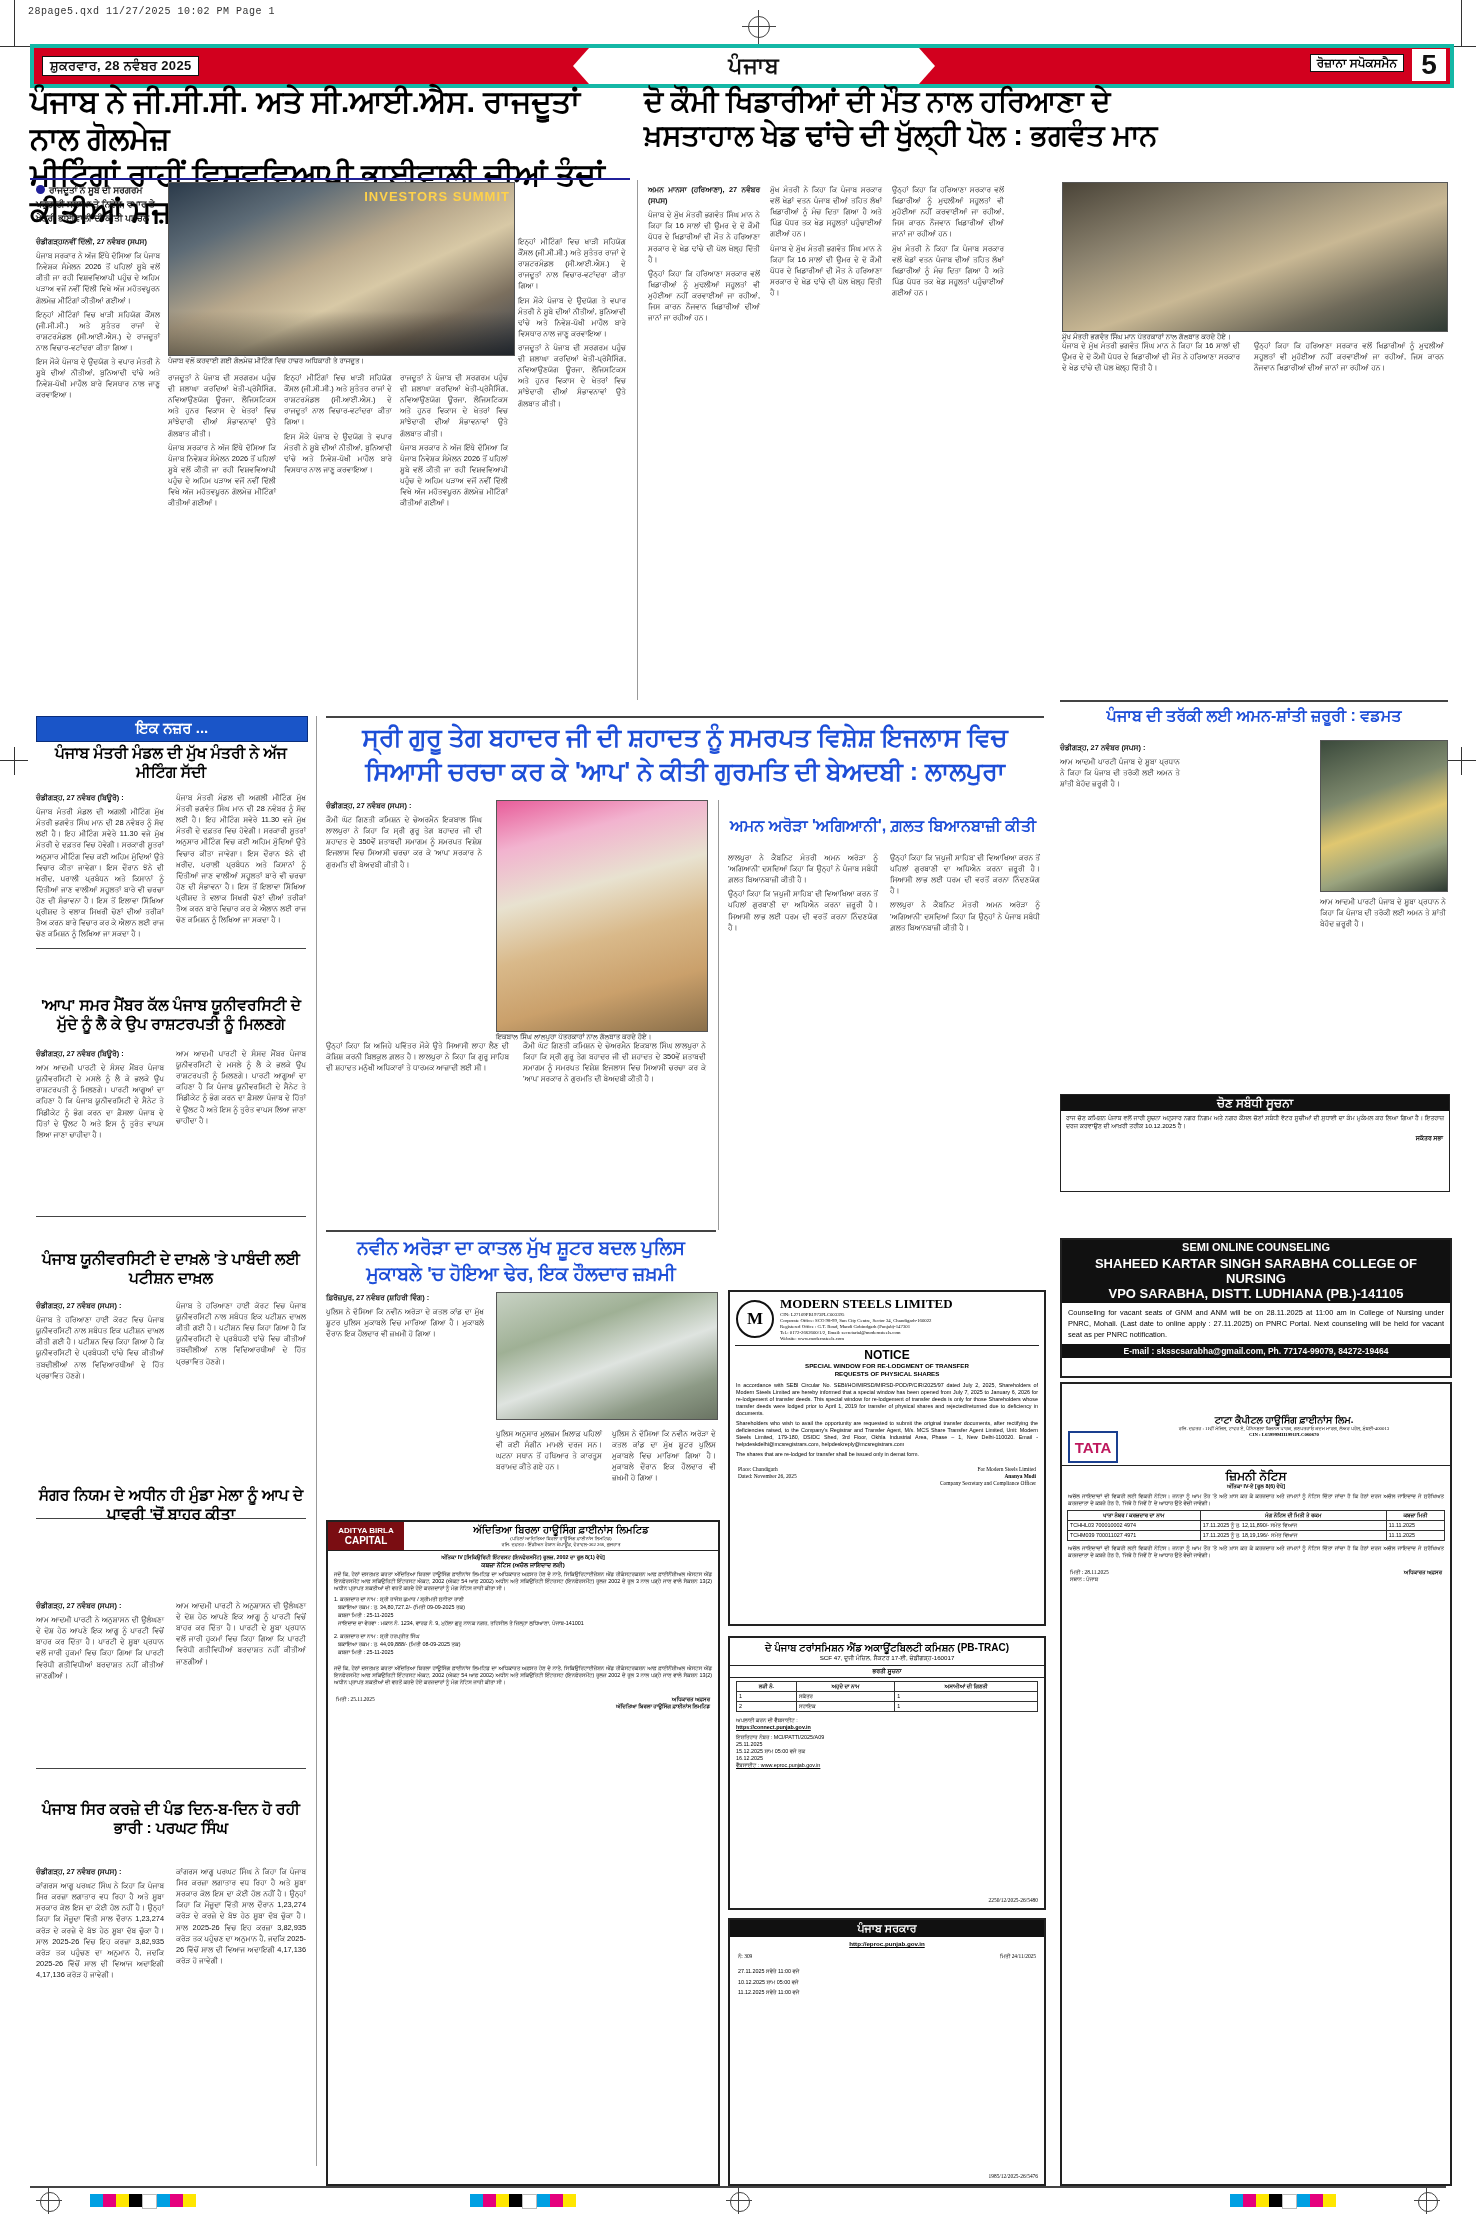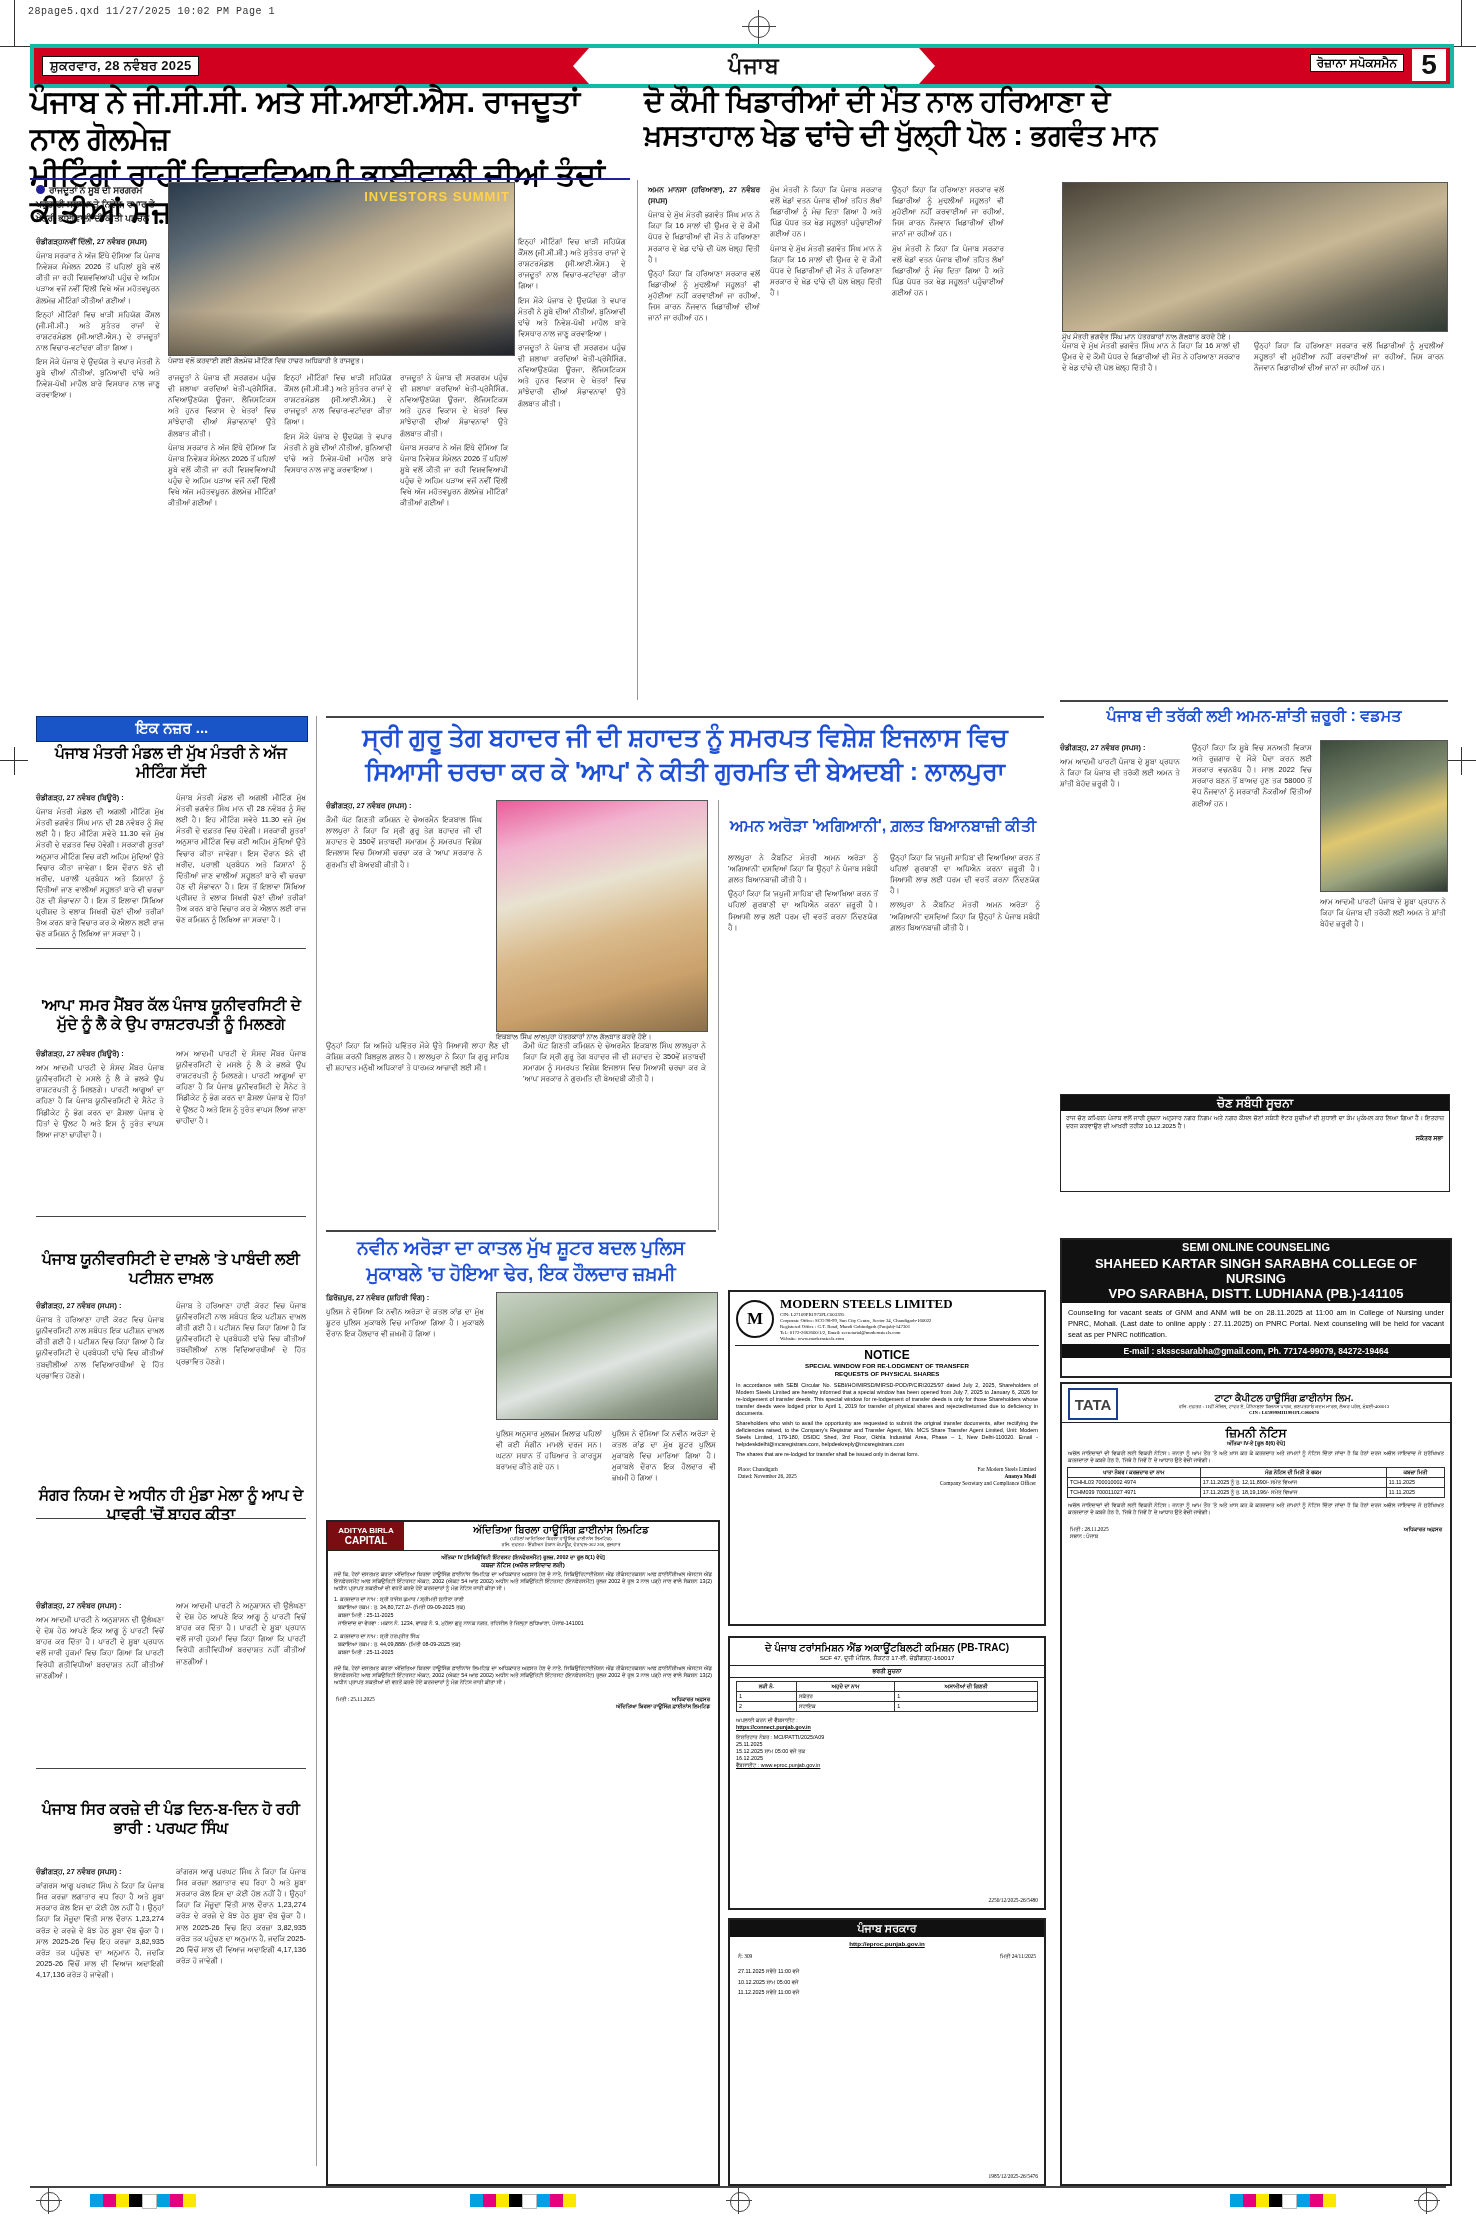"ਉਨ੍ਹਾਂ ਕਿਹਾ ਕਿ ਸੂਬੇ ਵਿਚ" div.col { html: <div> <p>ਉਨ੍ਹਾਂ ਕਿਹਾ ਕਿ ਸੂਬੇ ਵਿਚ ਸਨਅਤੀ ਵਿਕਾਸ ਅਤੇ ਰੁਜ਼ਗਾਰ ਦੇ ਮੌਕੇ ਪੈਦਾ ਕਰਨ ਲਈ ਸਰਕਾਰ ਵਚਨਬੱਧ ਹੈ। ਸਾਲ 2022 ਵਿਚ ਸਰਕਾਰ ਬਣਨ ਤੋਂ ਬਾਅਦ ਹੁਣ ਤਕ 58000 ਤੋਂ ਵੱਧ ਨੌਜਵਾਨਾਂ ਨੂੰ ਸਰਕਾਰੀ ਨੌਕਰੀਆਂ ਦਿੱਤੀਆਂ ਗਈਆਂ ਹਨ।</p> </div> -> none }
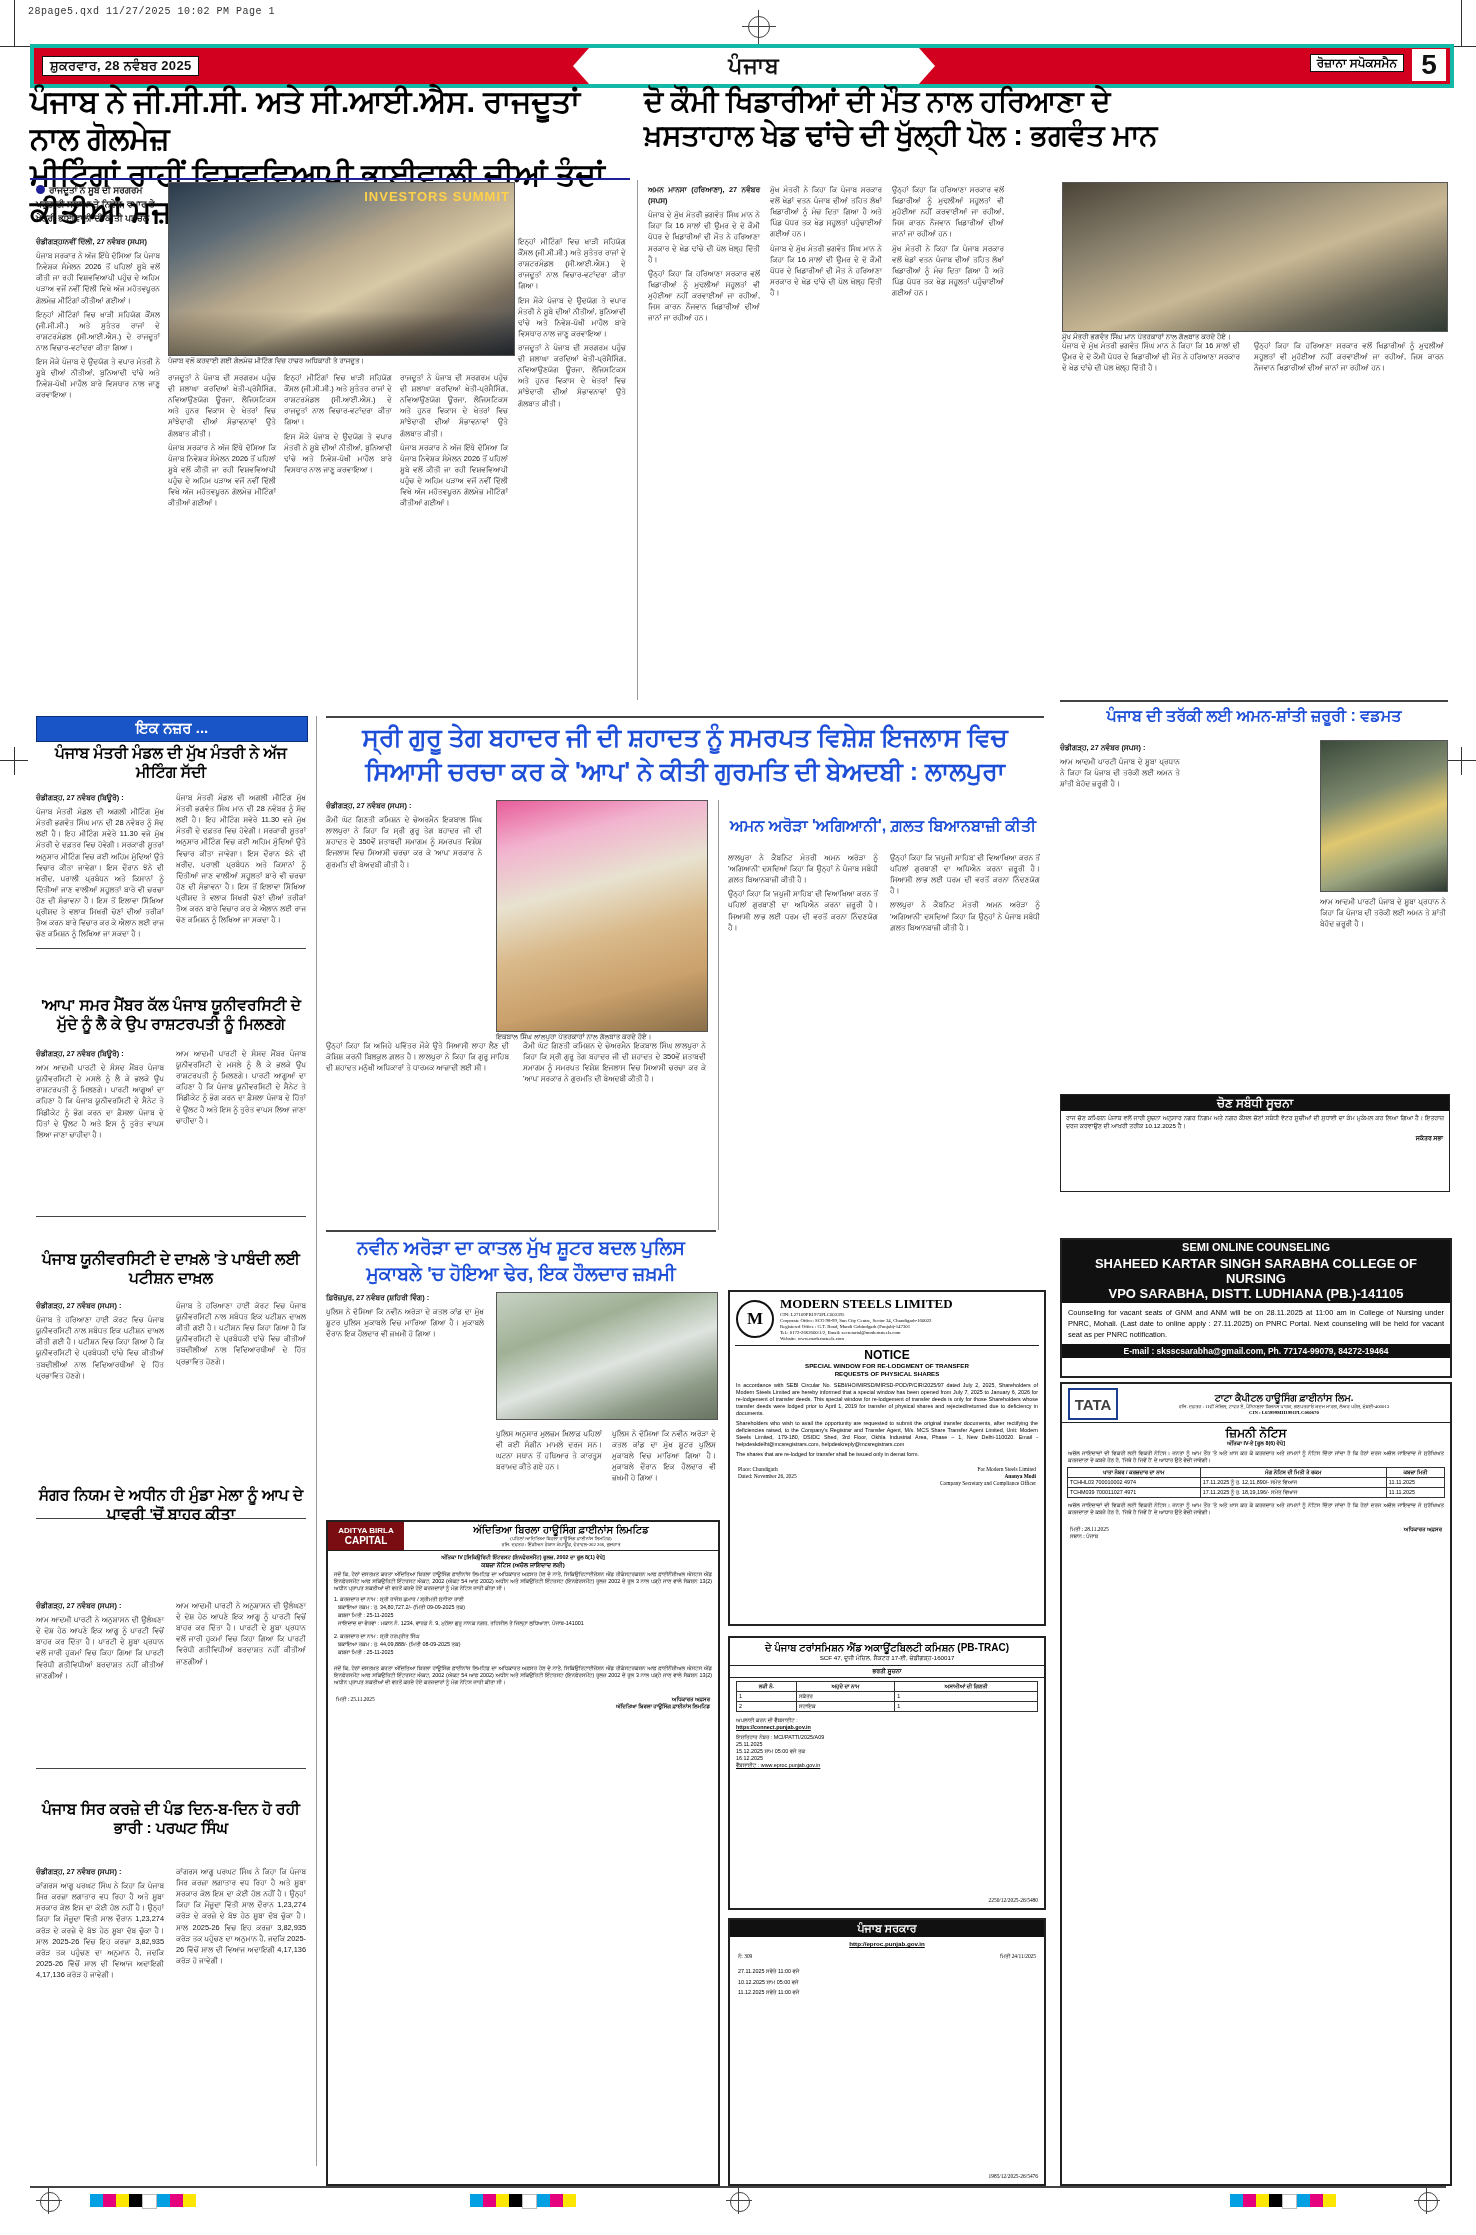"TATA" div { color: #404040 -> #be185d; margin-top: none -> 43px }
